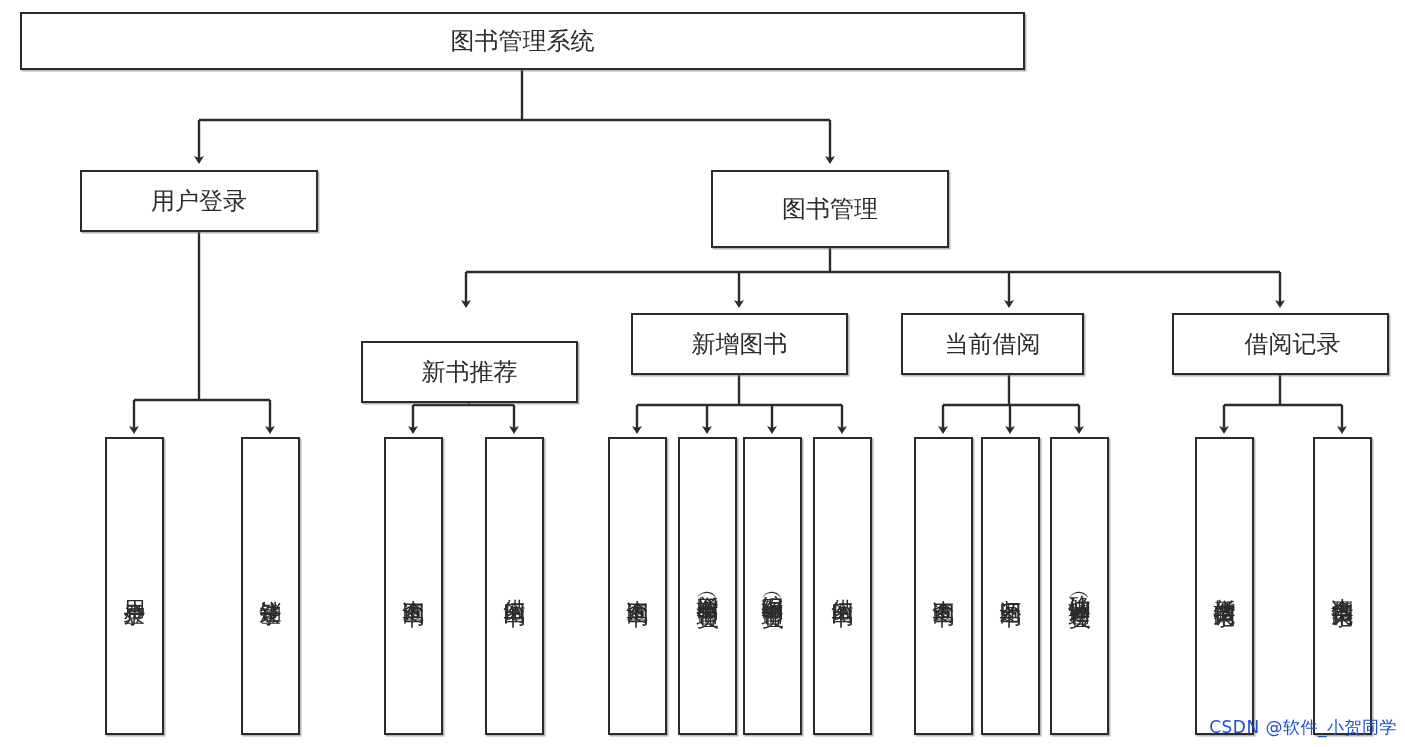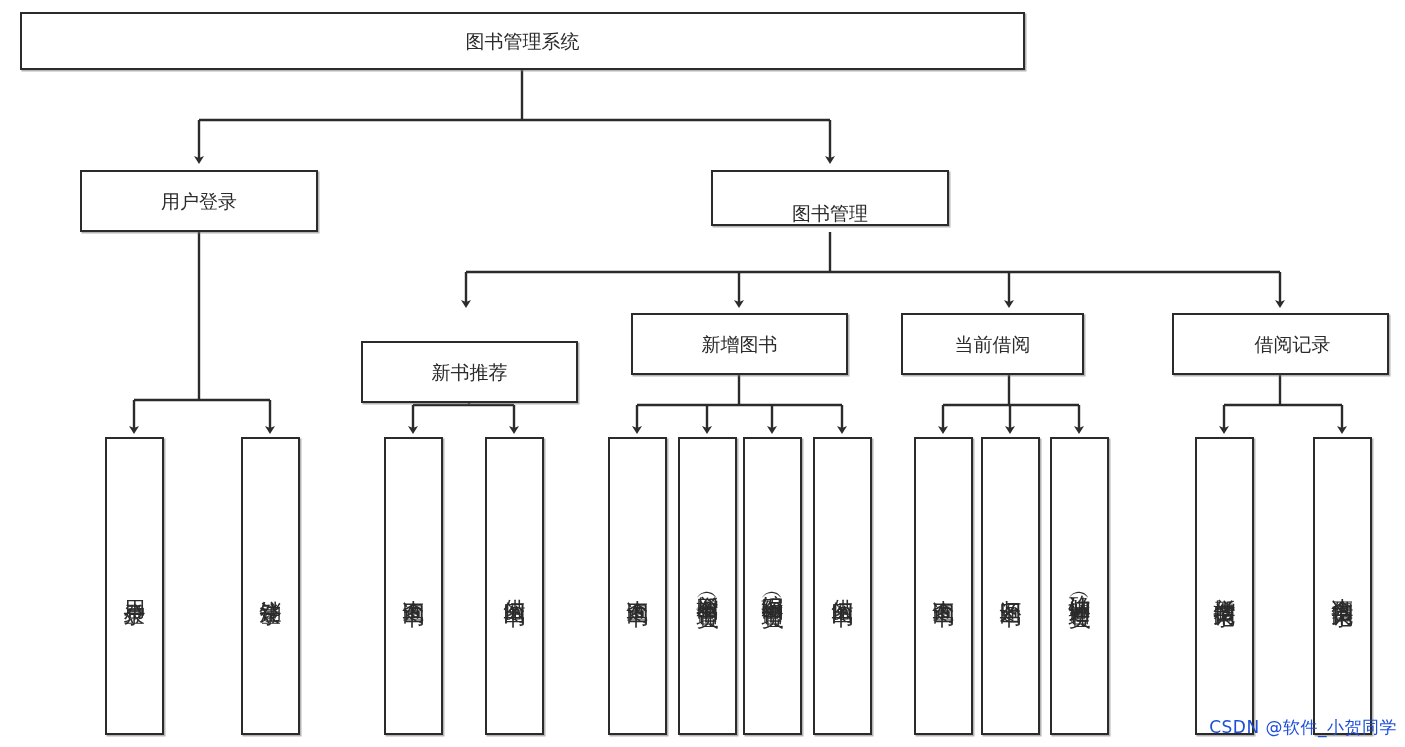"图书管理系统" .node.horiz .label { font-size: 19px -> 24px }
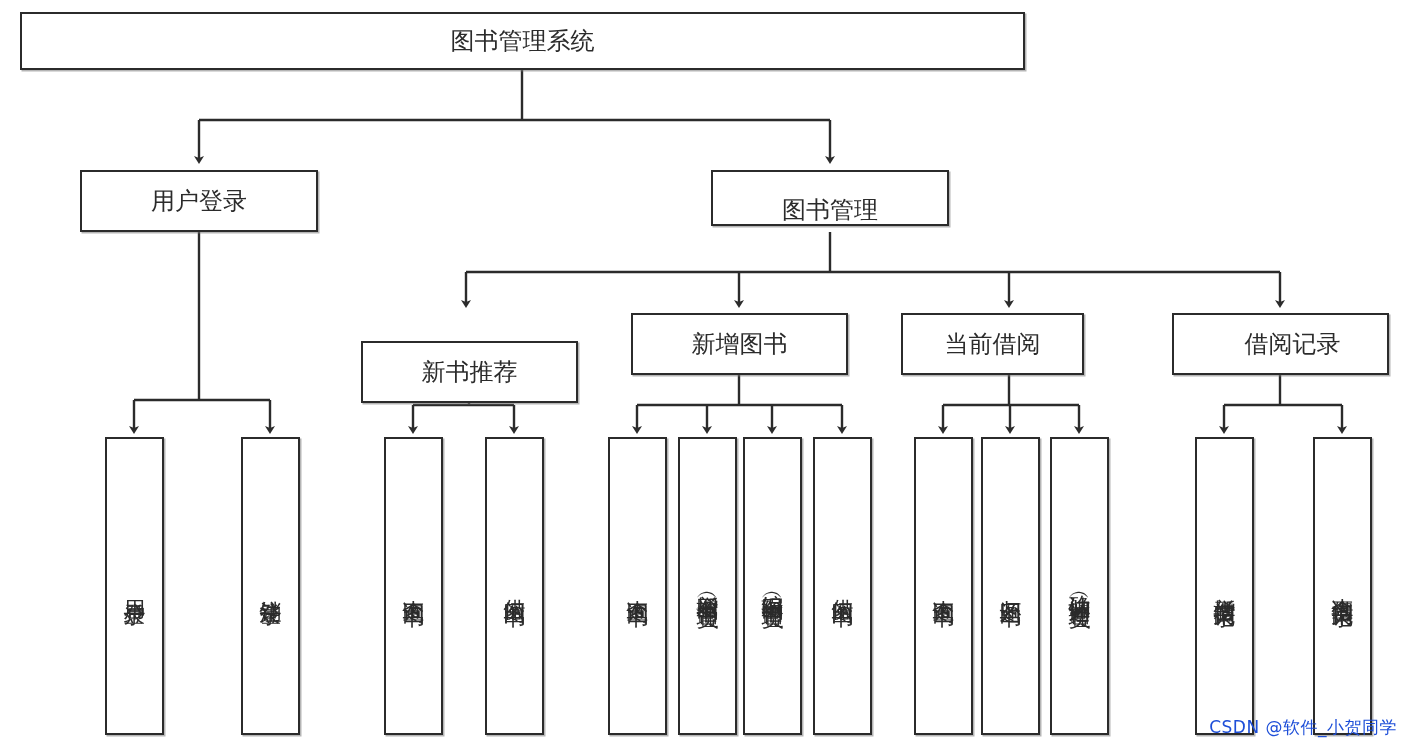"图书管理" div.node { align-items: flex-end -> none; height: 56px -> 78px }
